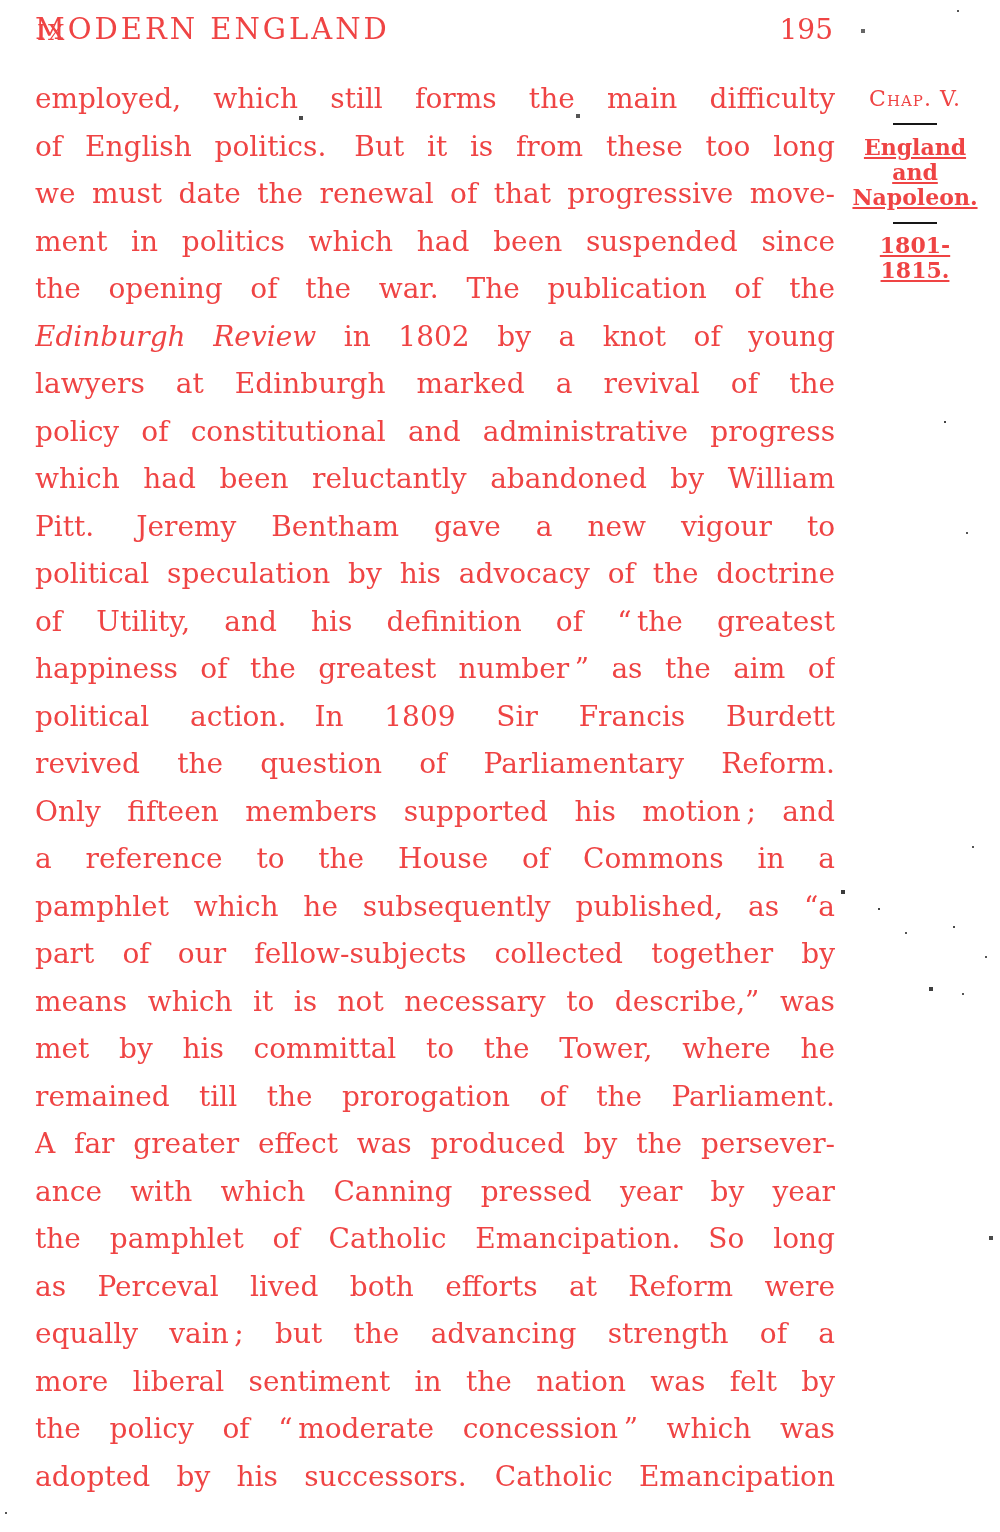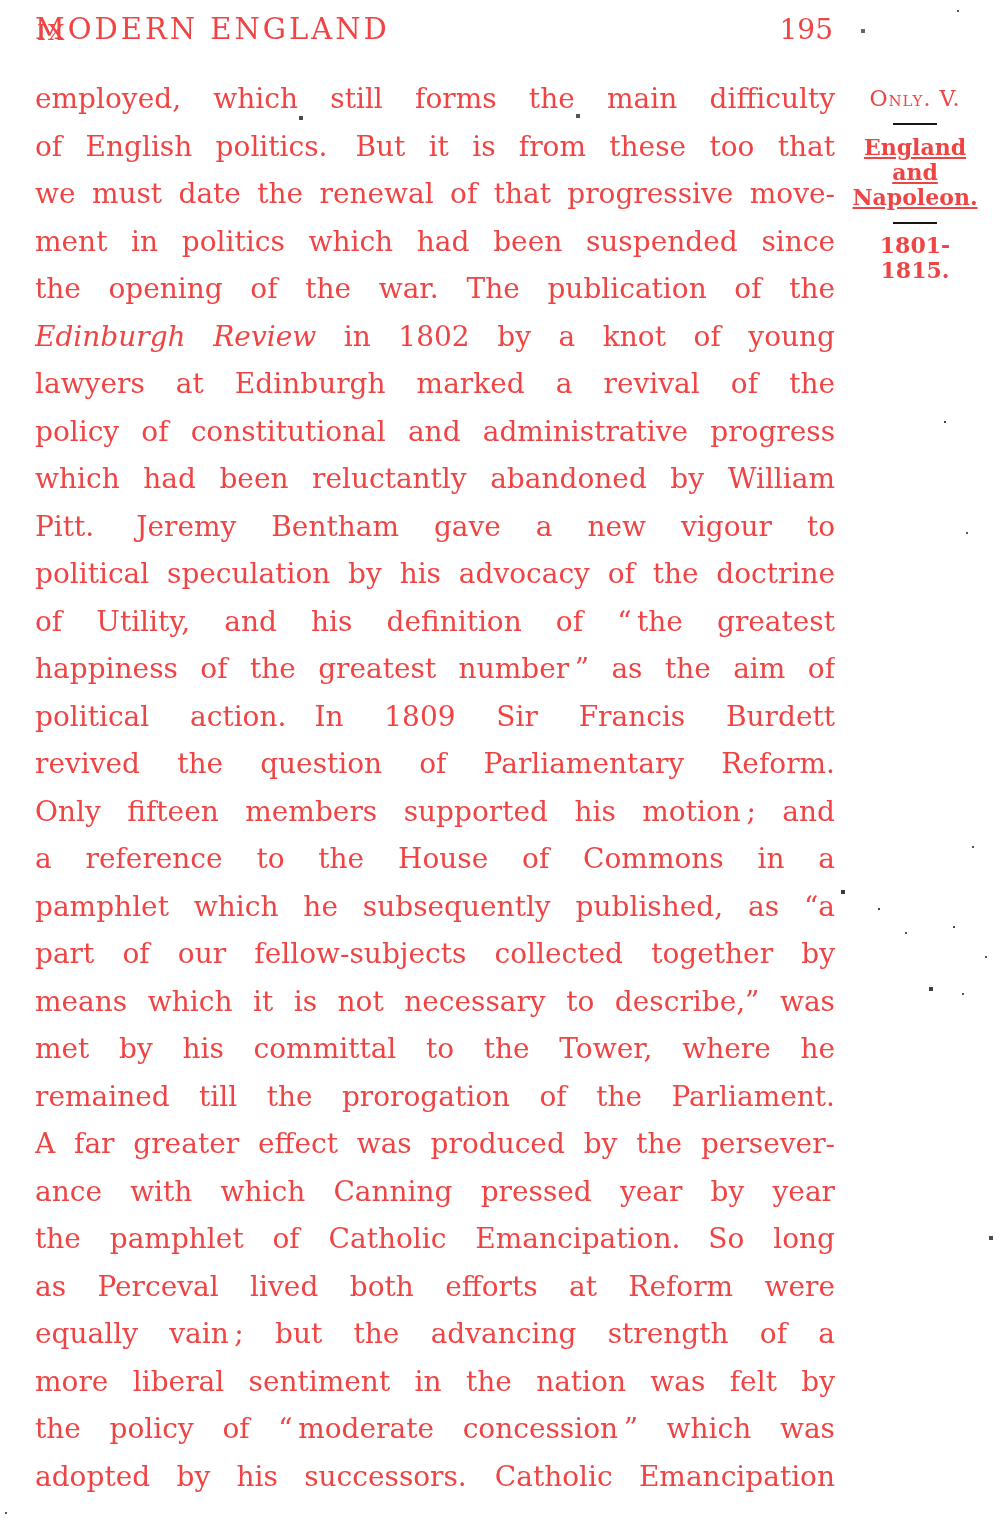"Only. V." div.sidenote-chapter { text: Only -> Chap }
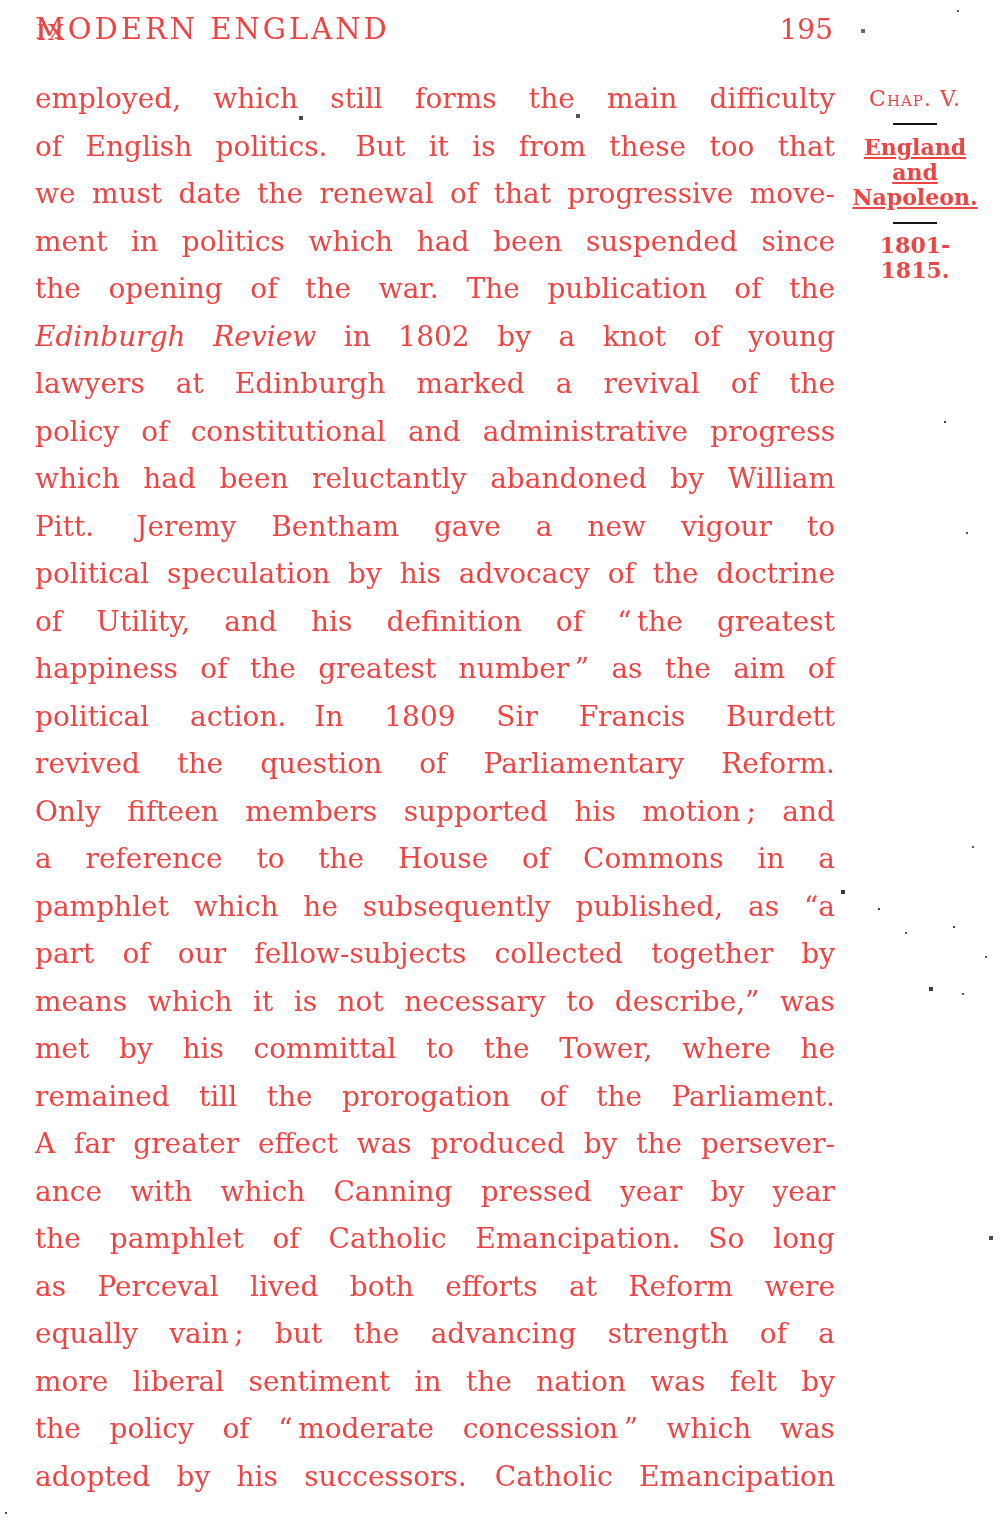"of English politics. But it" span { text: that -> long }
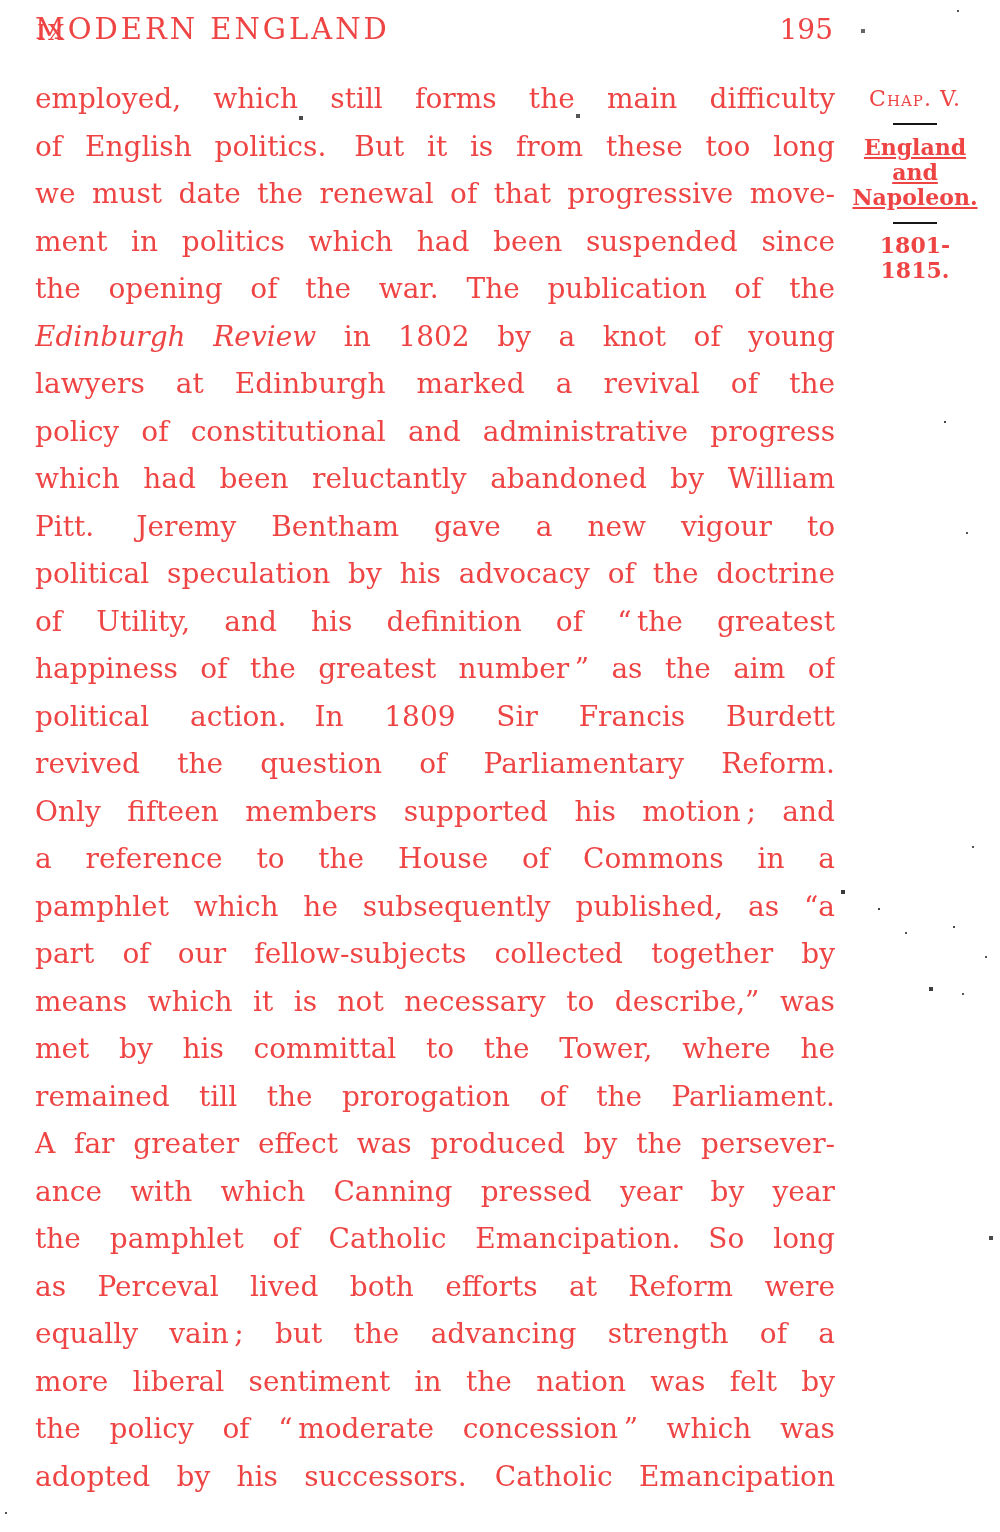"1801-1815." .sidenote-dates { text-decoration: none -> underline }
